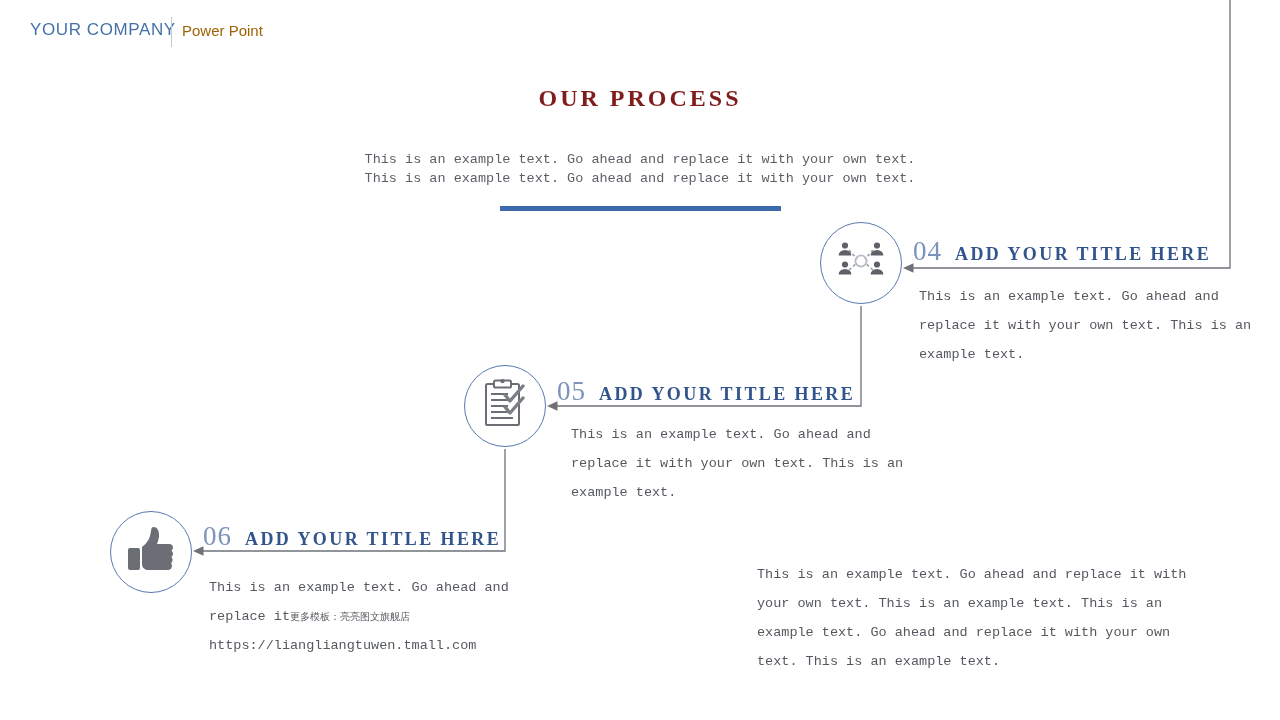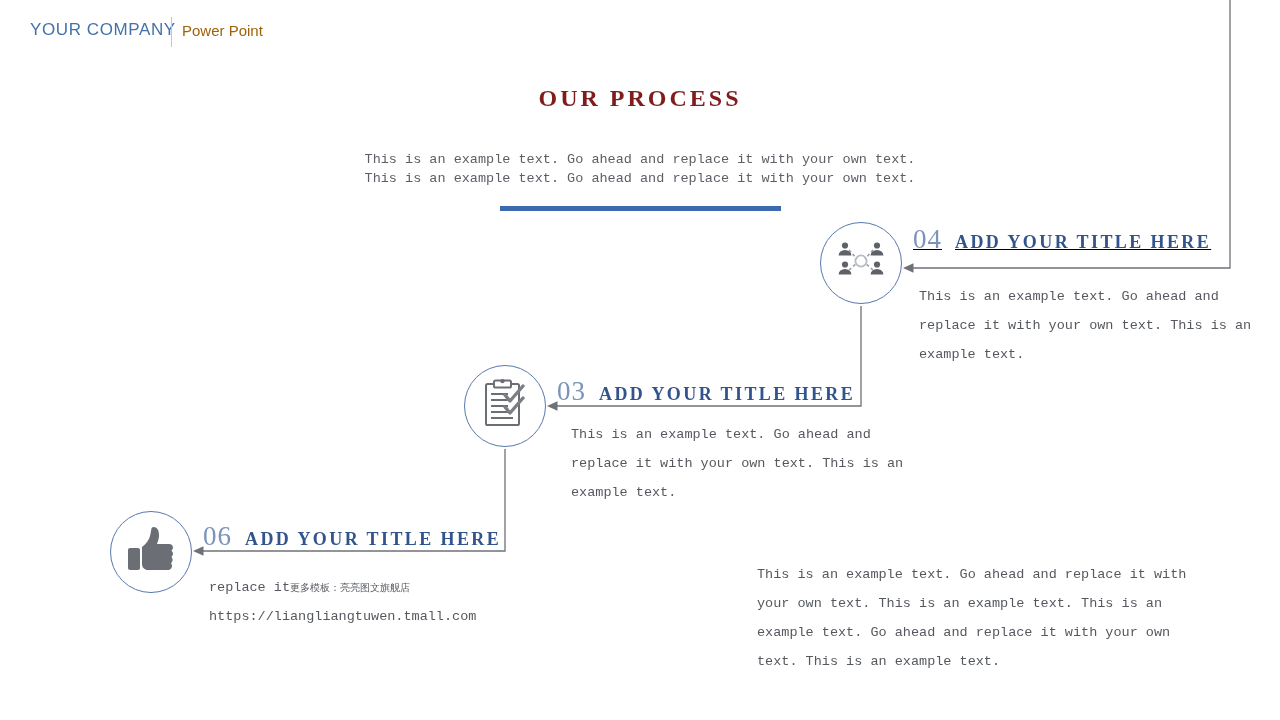"04 ADD YOUR TITLE HERE" #heading-04 { text-decoration: underline -> none; top: 224px -> 236px }
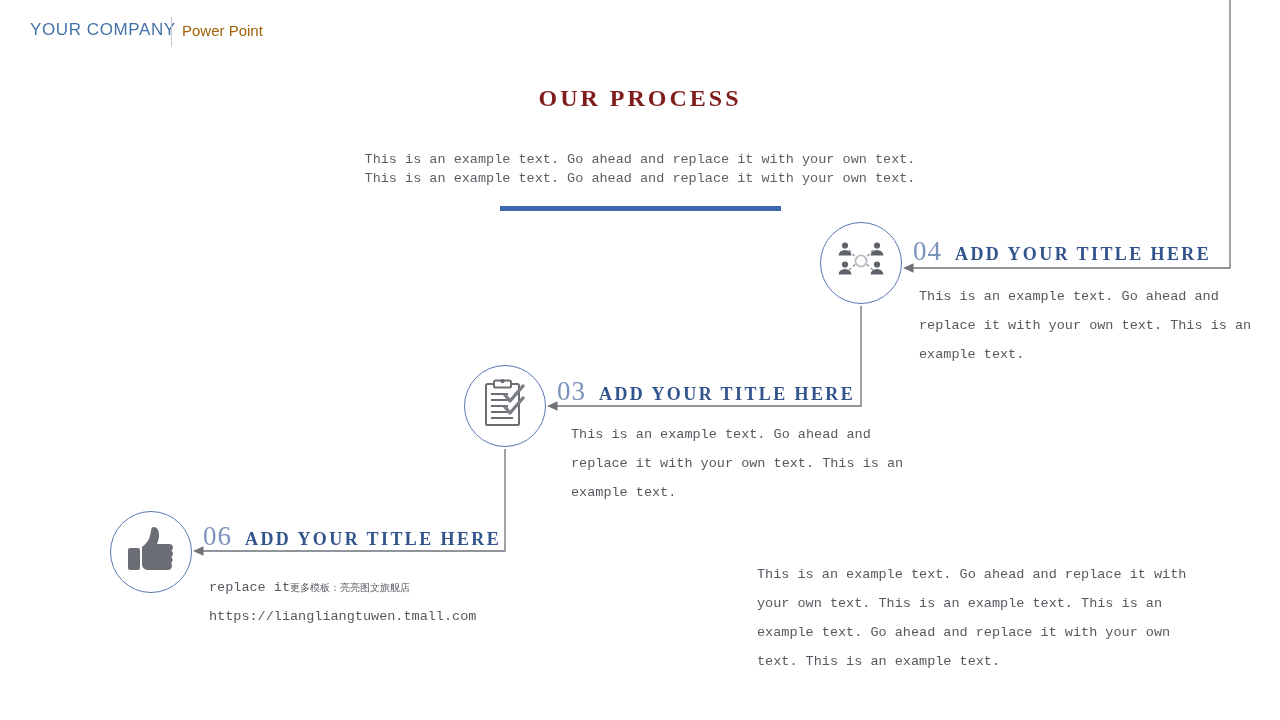"03" span.step-num { text: 03 -> 05 }
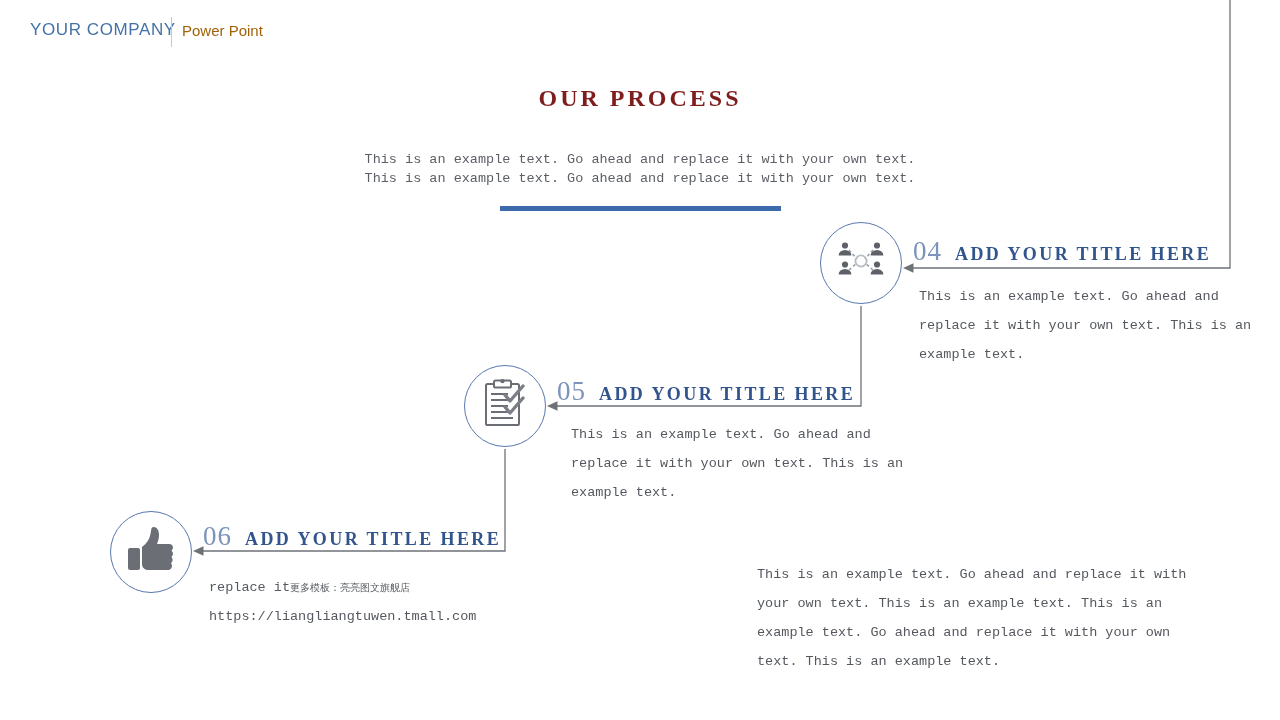"This is an example text. Go ahead and" div { html: none -> <div>This is an example text. Go ahead and</div> }
